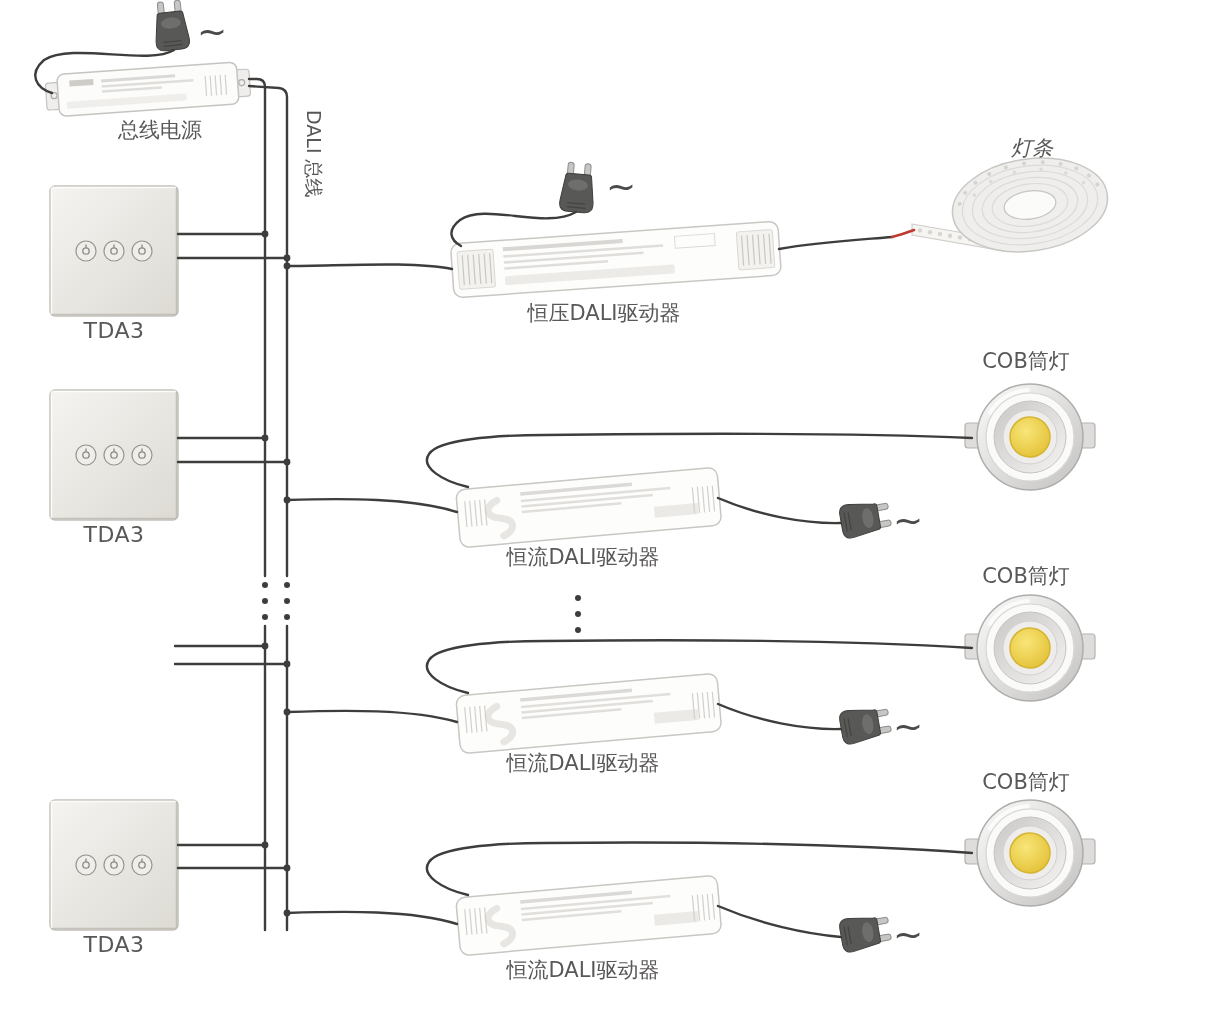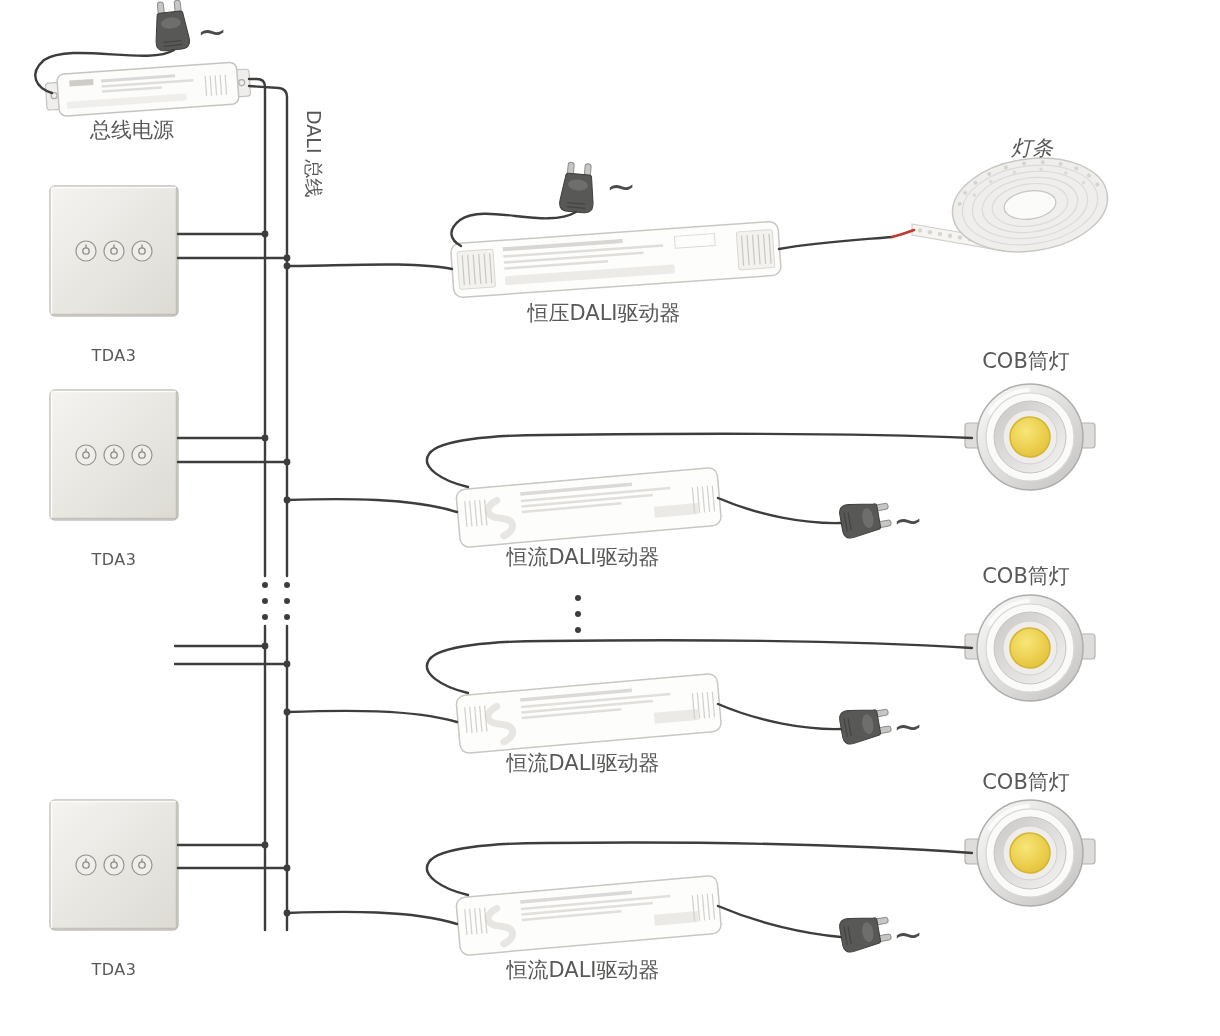"总线电源" div.lbl { left: 52px -> 80px }
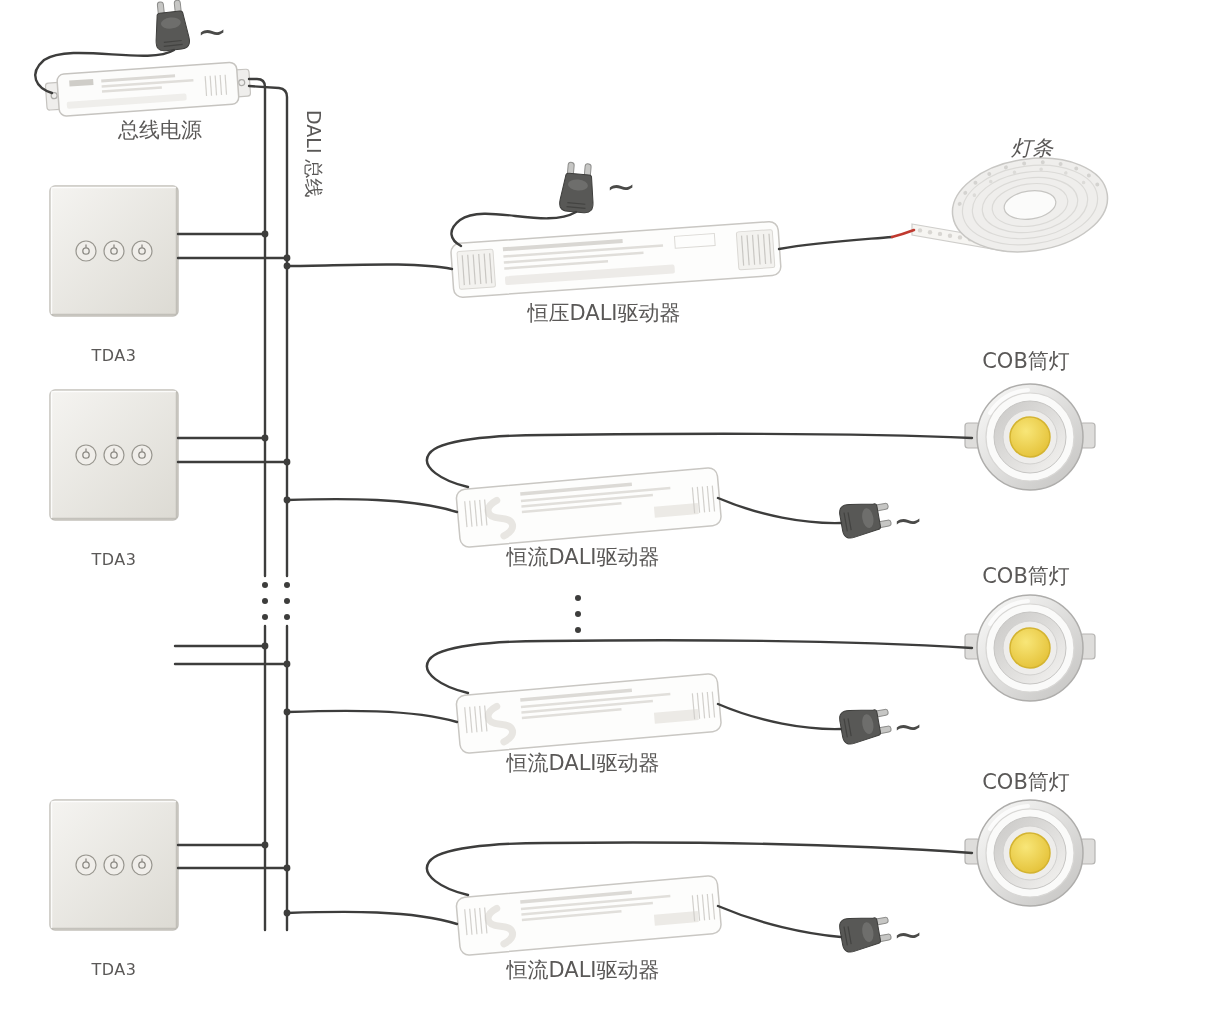"TDA3" .lbl.panel { font-size: 16px -> 22px; margin-top: 28px -> none }
